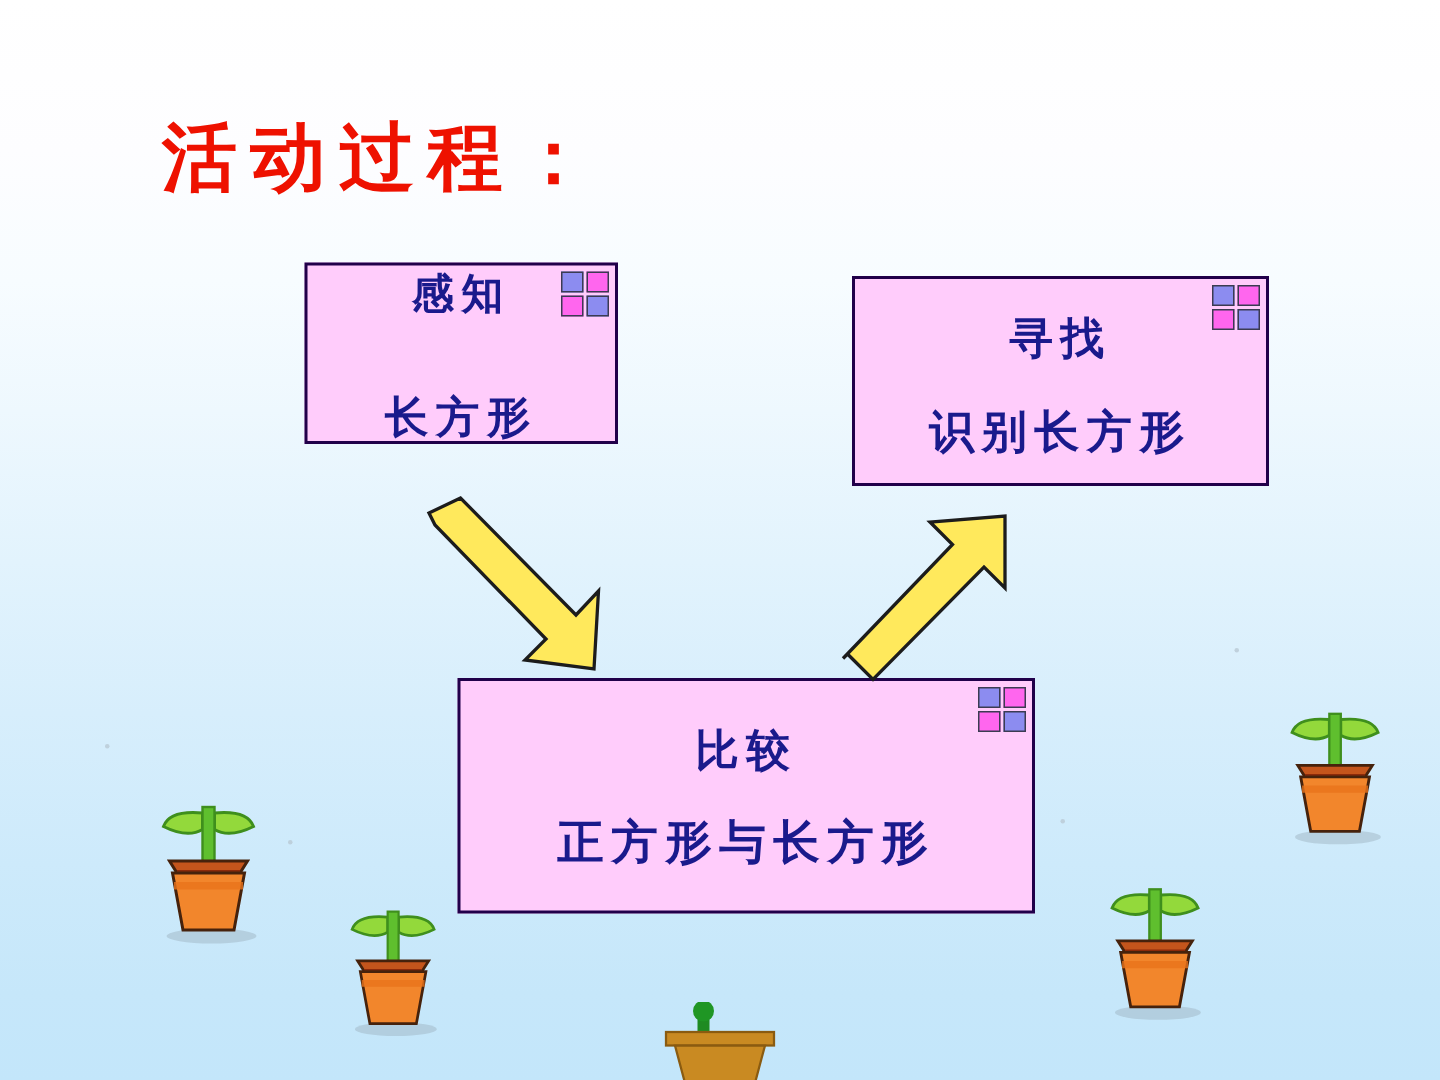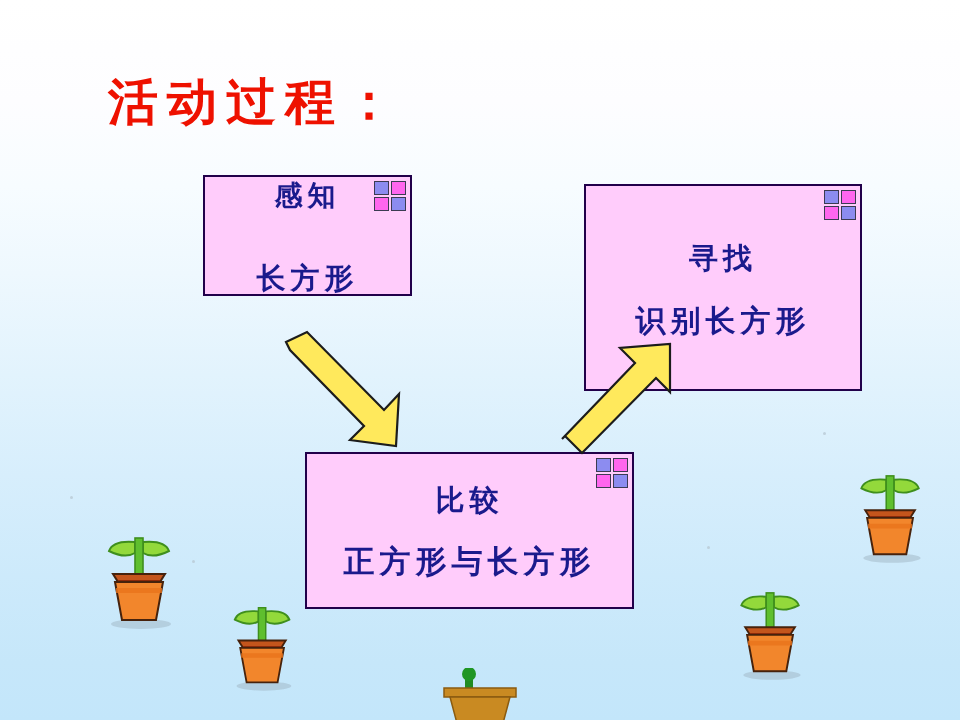"活动过程：" .slide-title { font-family: Liberation Mono, monospace -> Liberation Serif, serif }
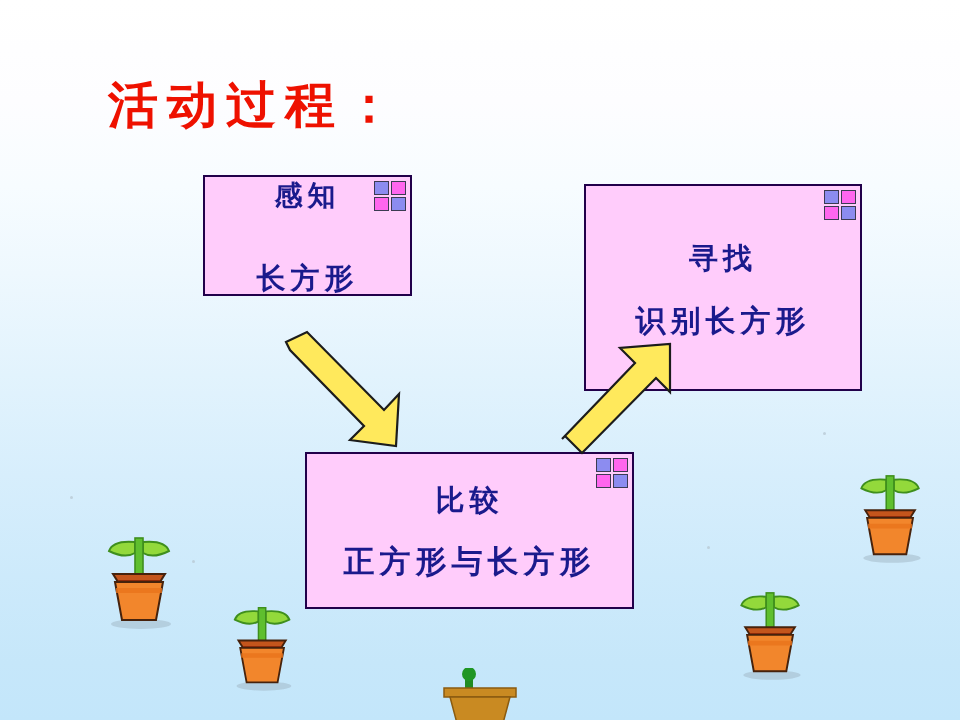"寻找" #box-find { height: 207px -> 140px; left: 584px -> 568px }
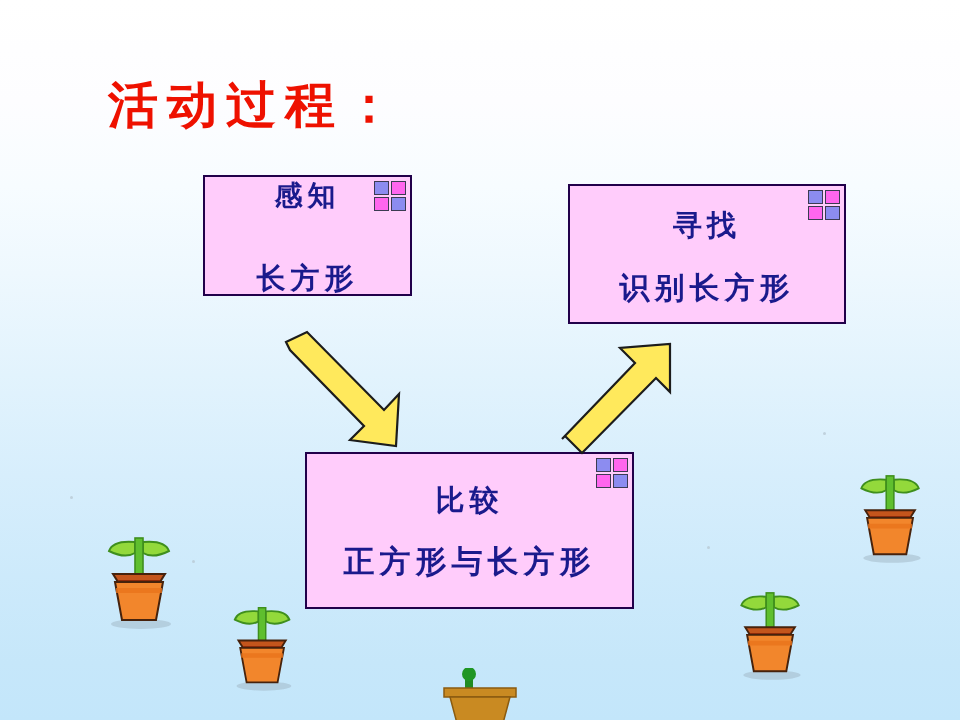"比较" #box-compare { width: 329px -> 385px }
